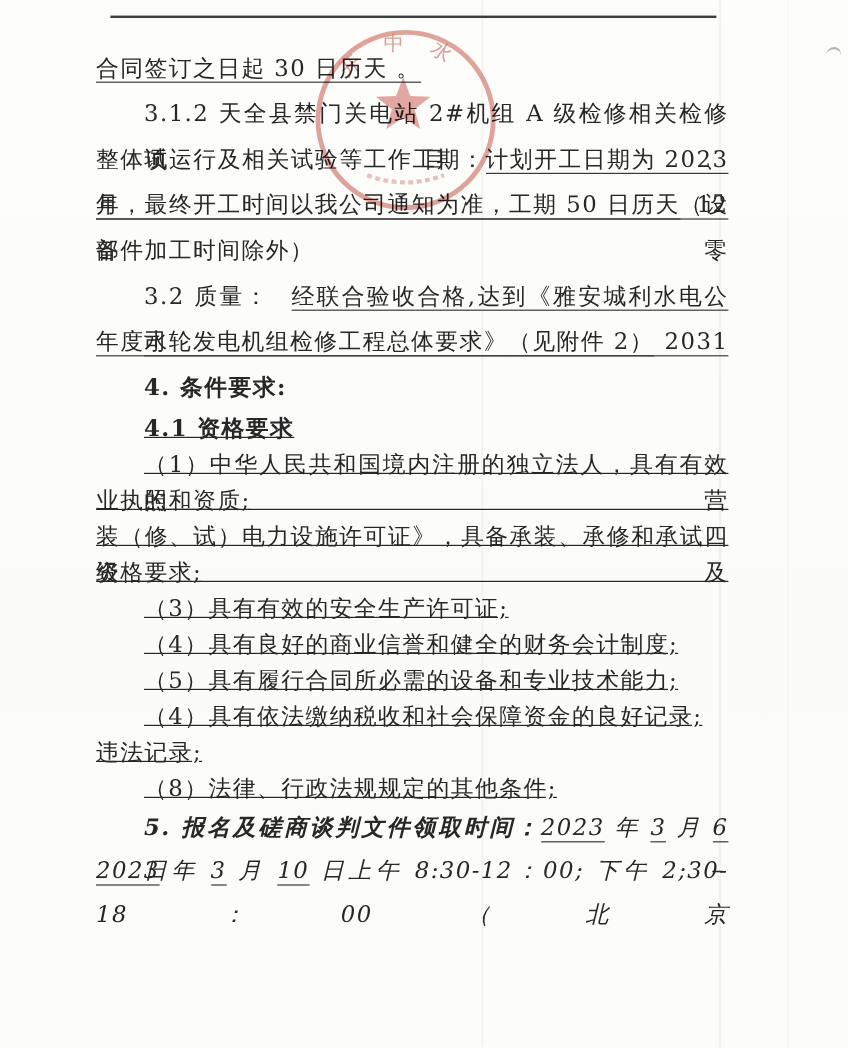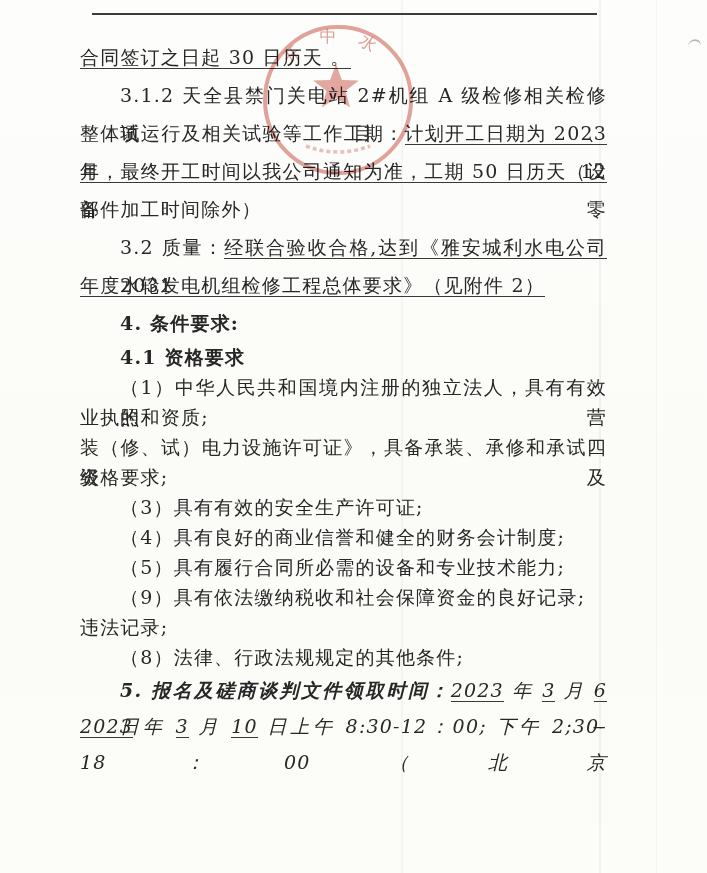"3.2 质量：" .gap { margin-right: none -> 18px }
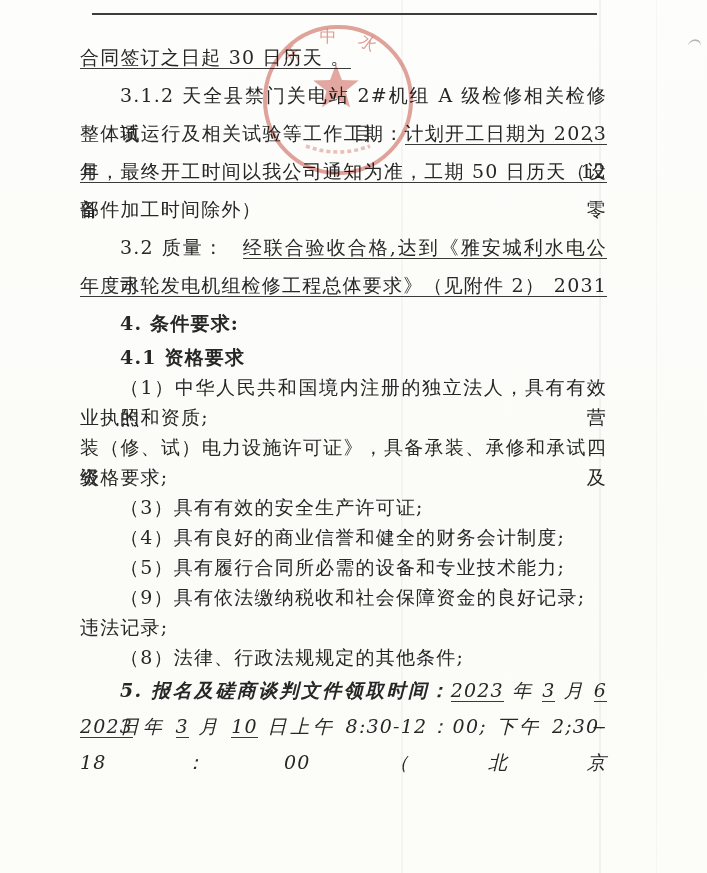"4.1 资格要求" .blk-b { text-decoration: none -> underline }
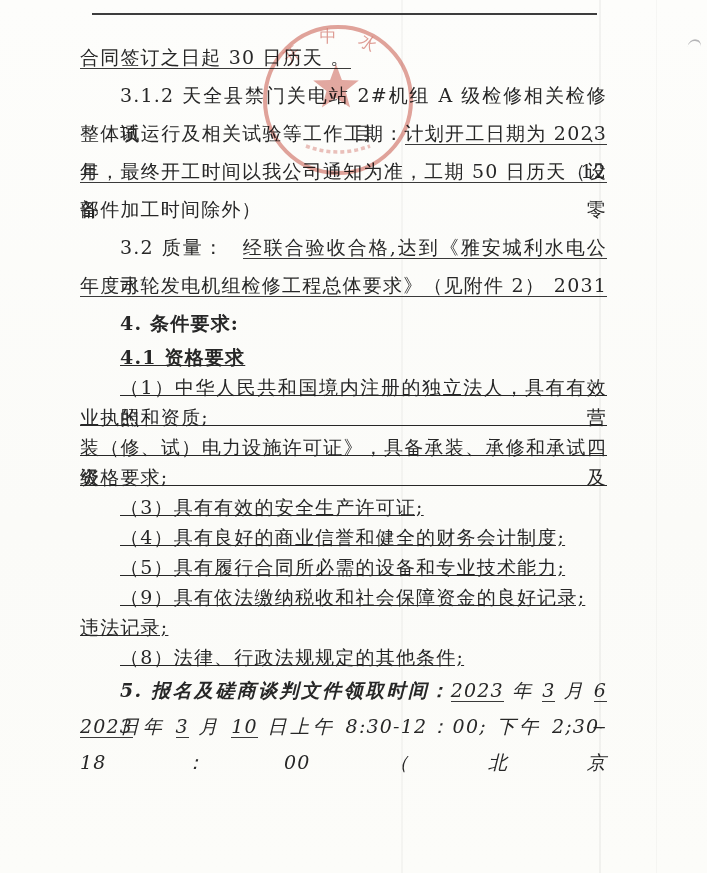"（9）具有依法缴纳税收和社会保障资金的良好记录;" span.seg { text: 9 -> 4 }
